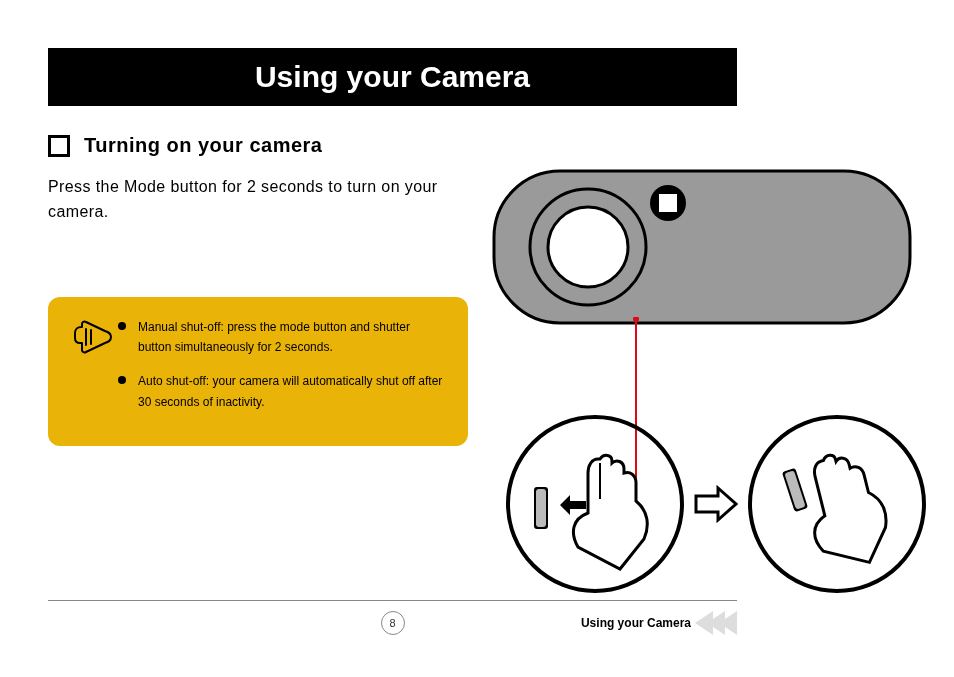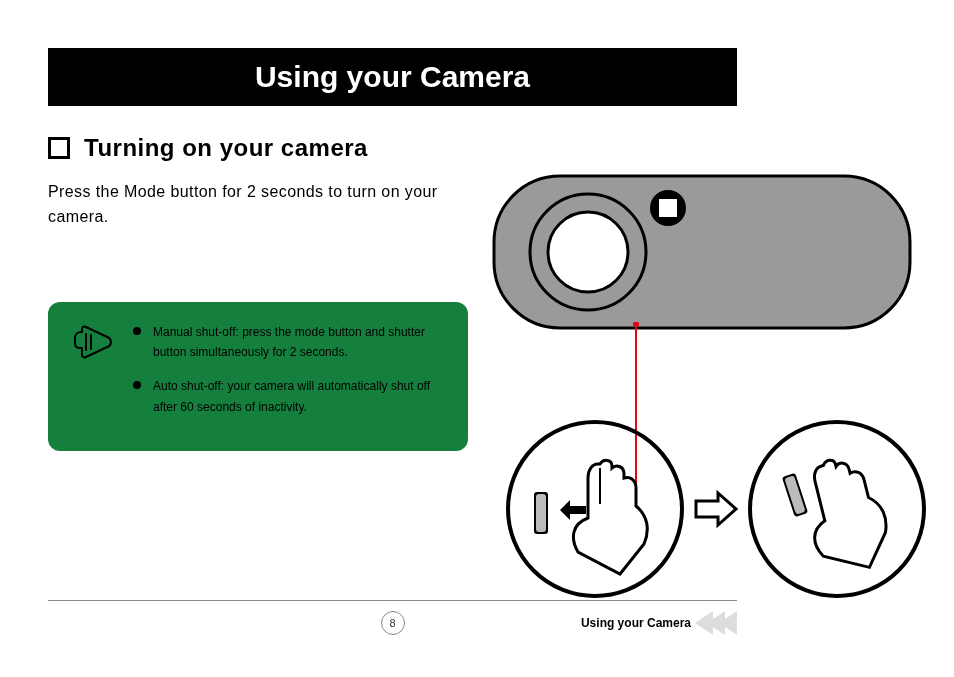"Turning on your camera" .section-title { font-size: 24px -> 20px }
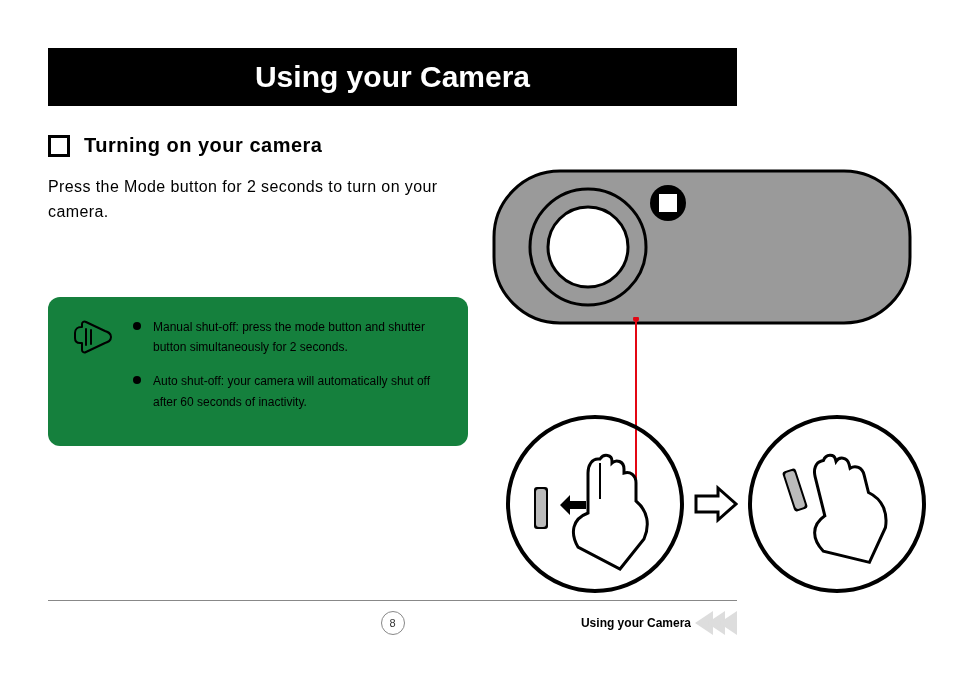"Manual shut-off: press the mode" .note { background: #15803d -> #eab308; gap: 17px -> 2px }
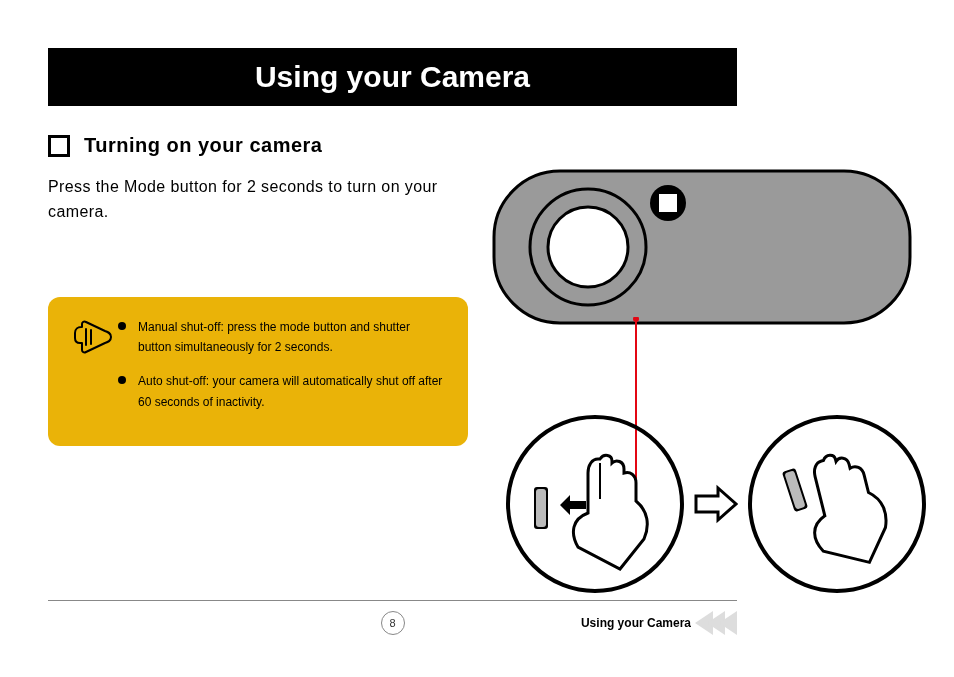"Auto shut-off: your camera will" li { text: 60 -> 30 }
